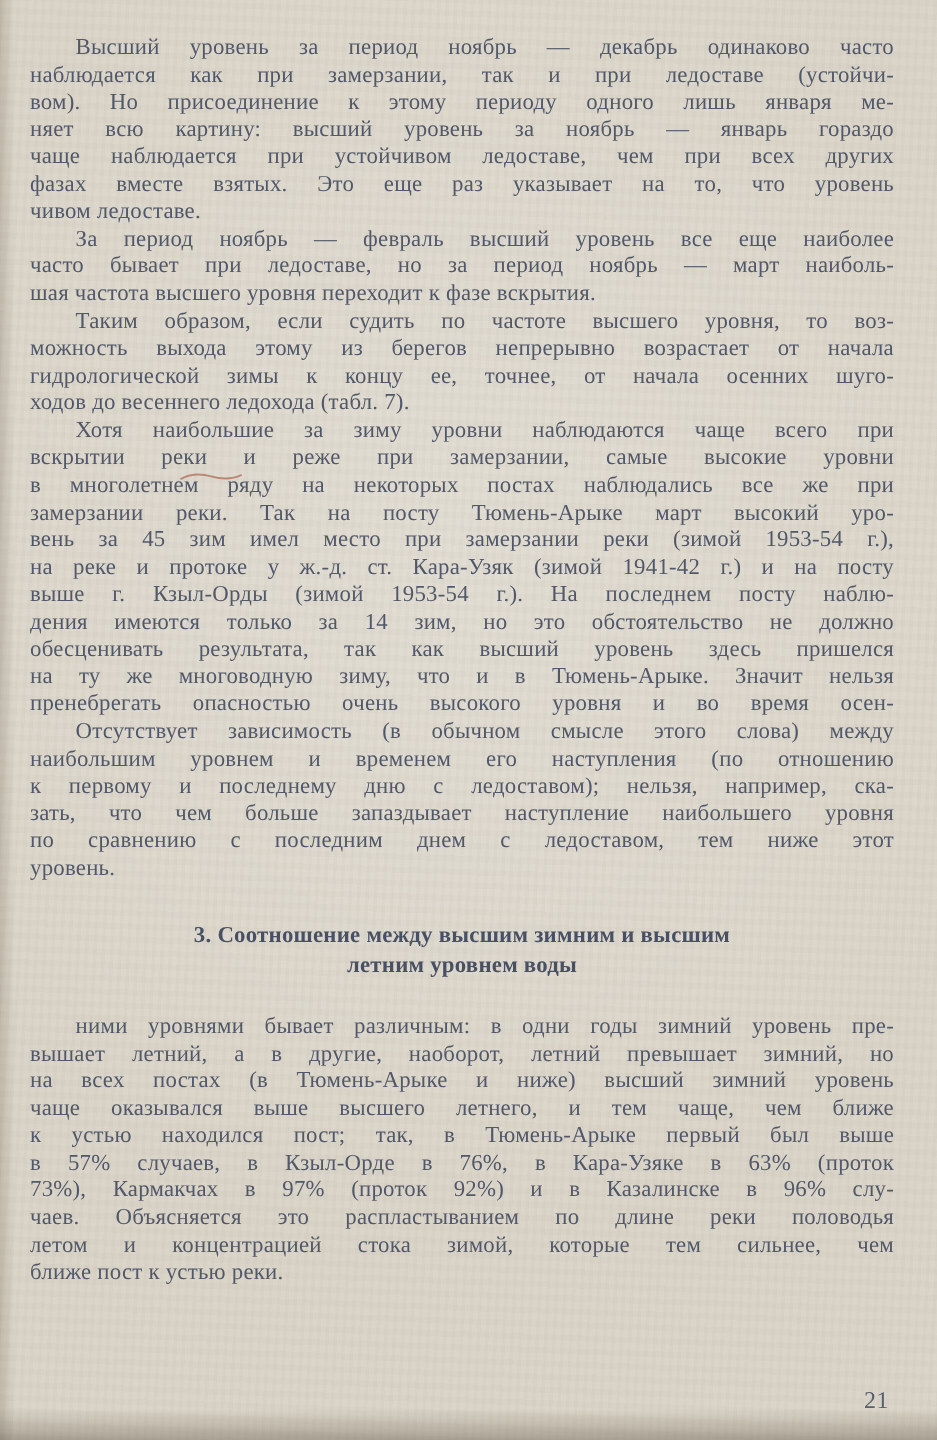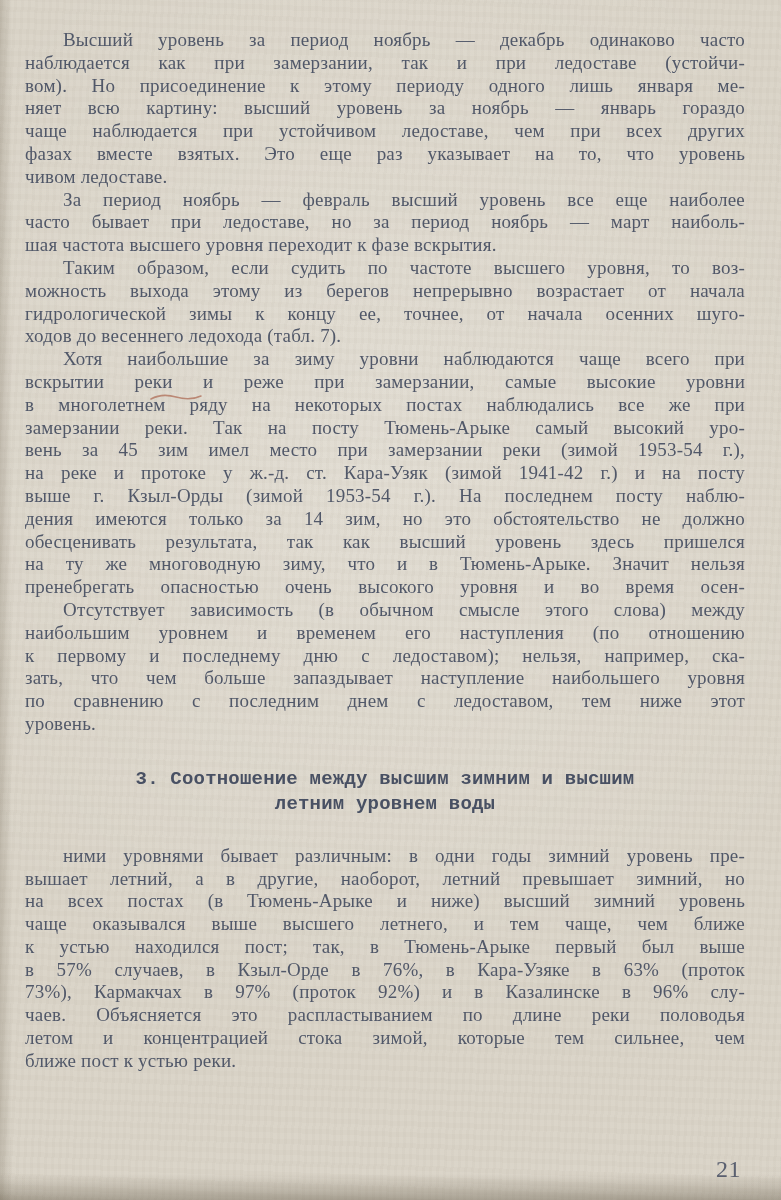"замерзании реки. Так на посту" div.line { text: самый -> март }
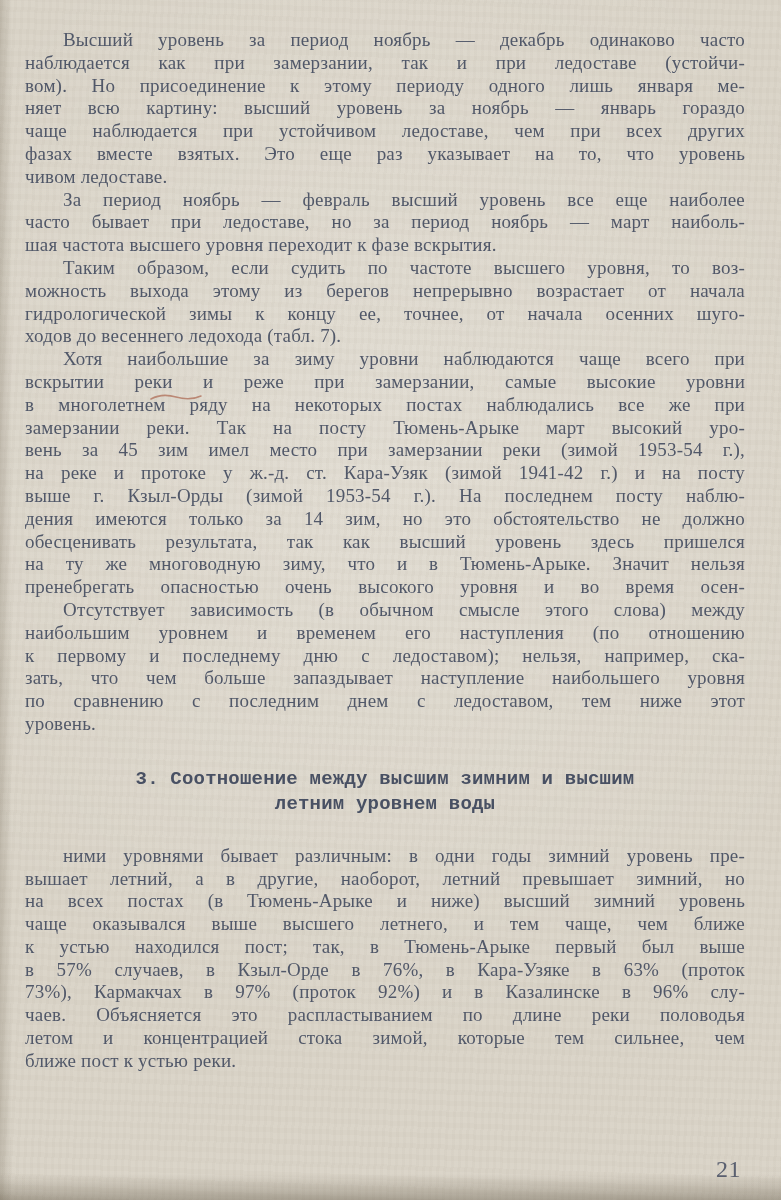"3. Соотношение между высшим зимним" .heading { font-family: Liberation Mono, monospace -> none }
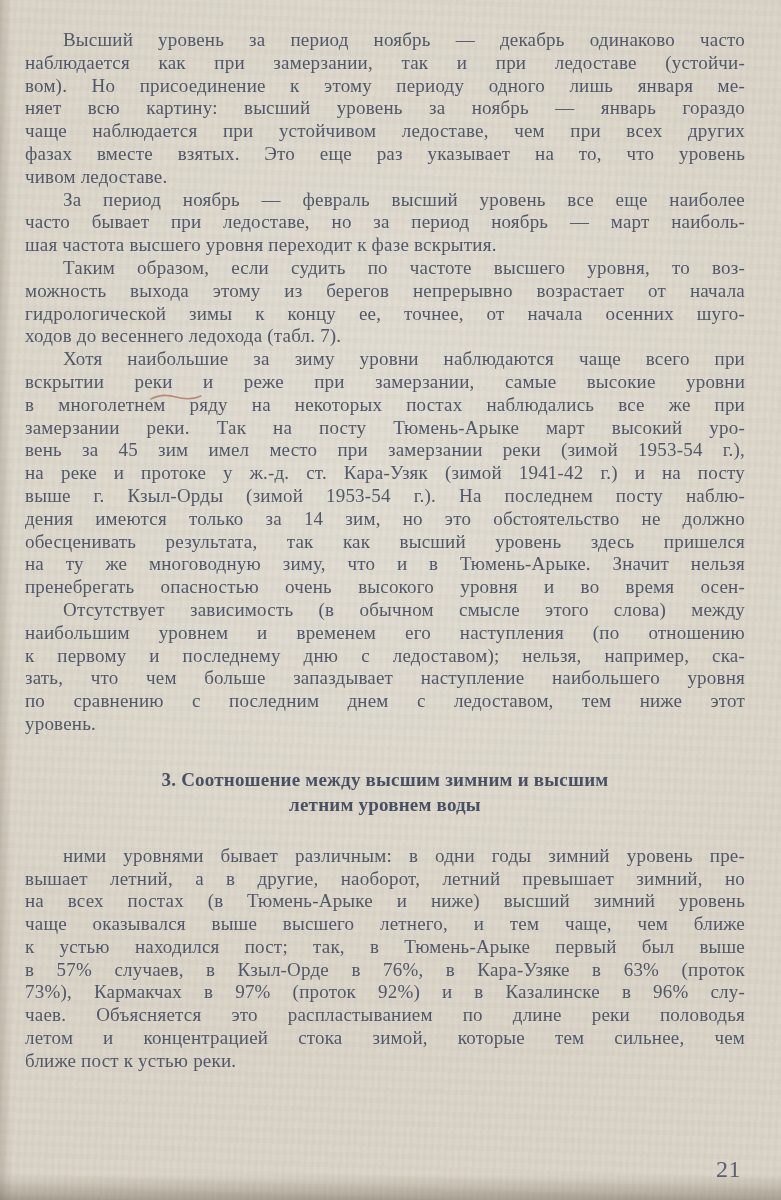"21" .pagenum { font-size: 24px -> 20px }
